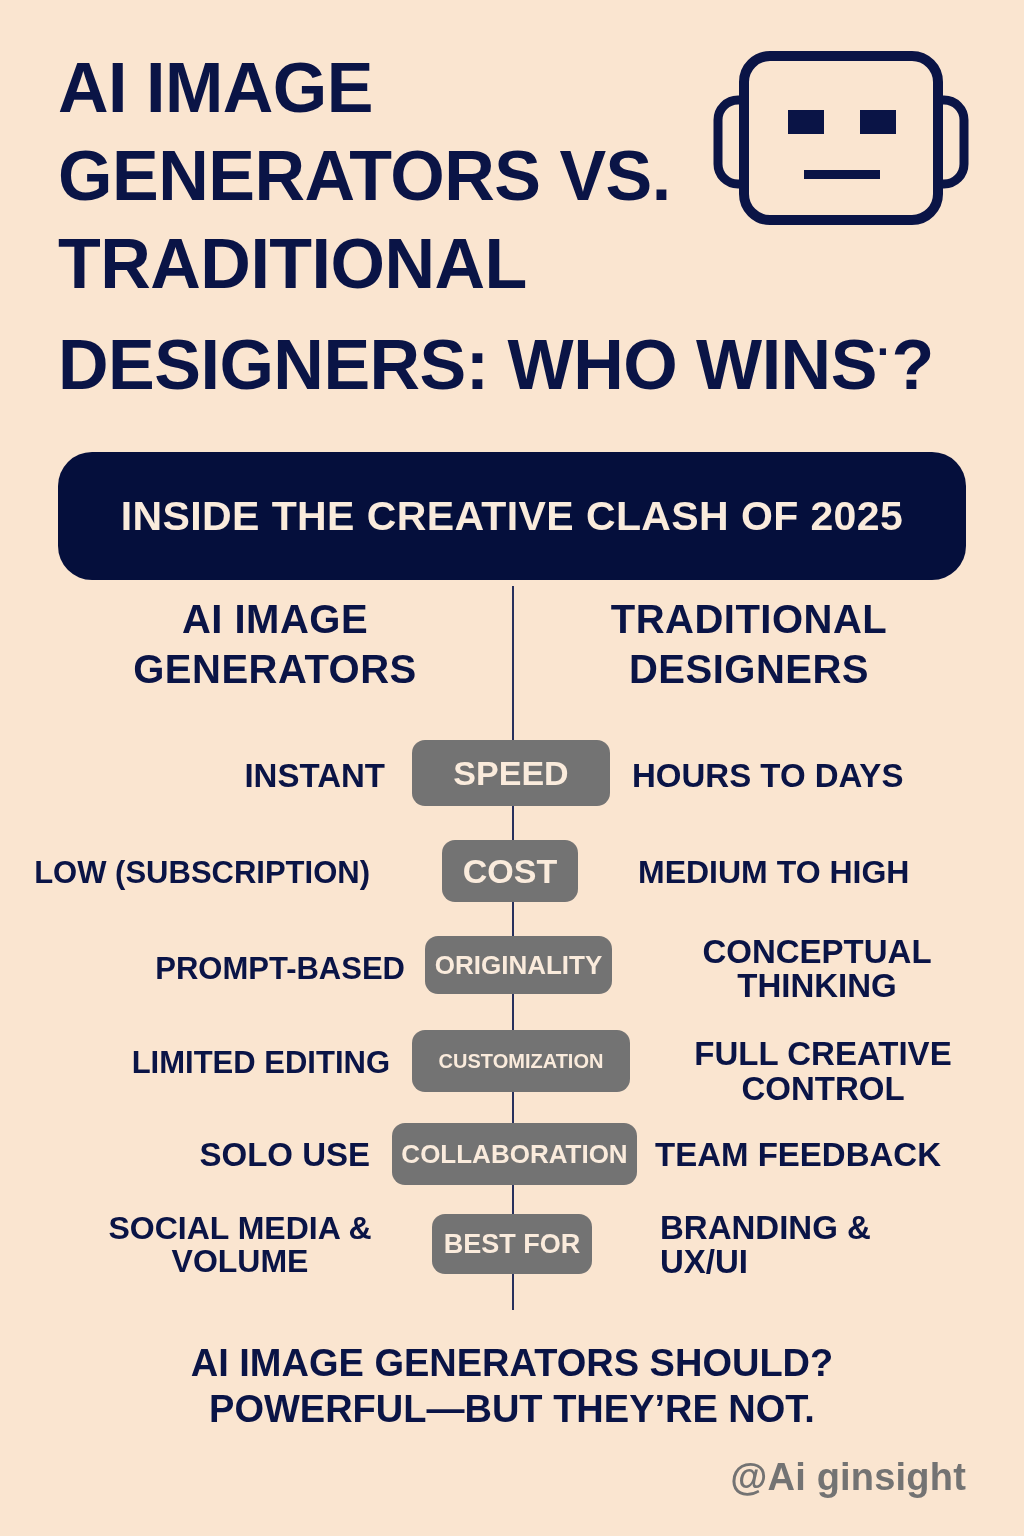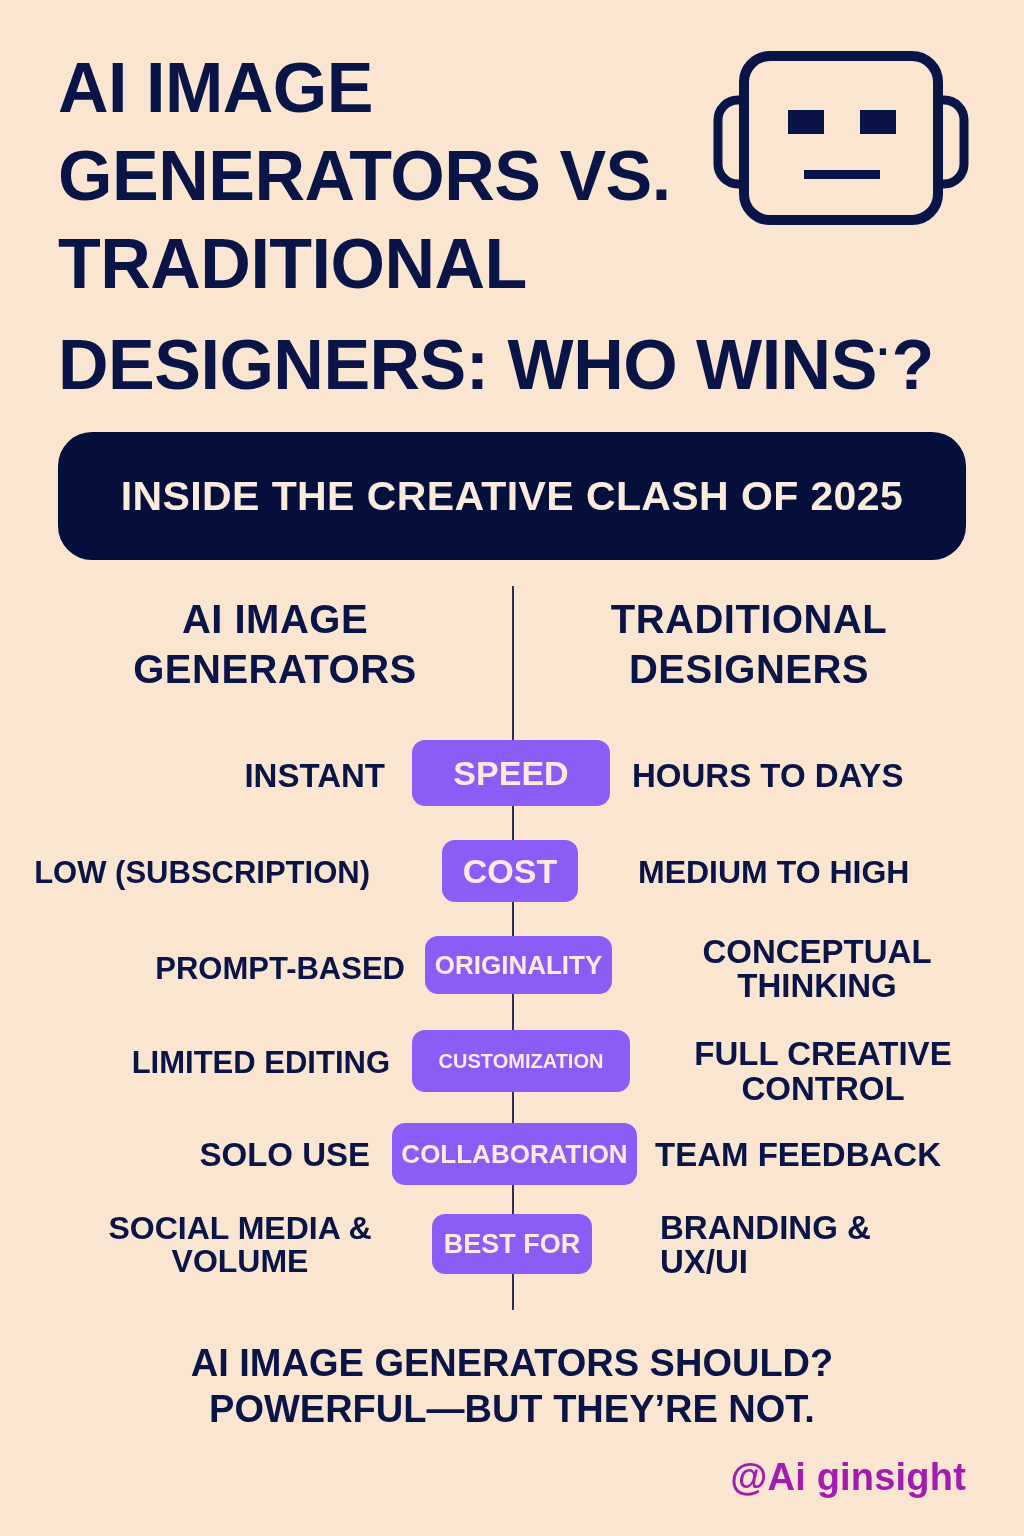"INSIDE THE CREATIVE CLASH OF" #subtitle-banner { top: 432px -> 452px }
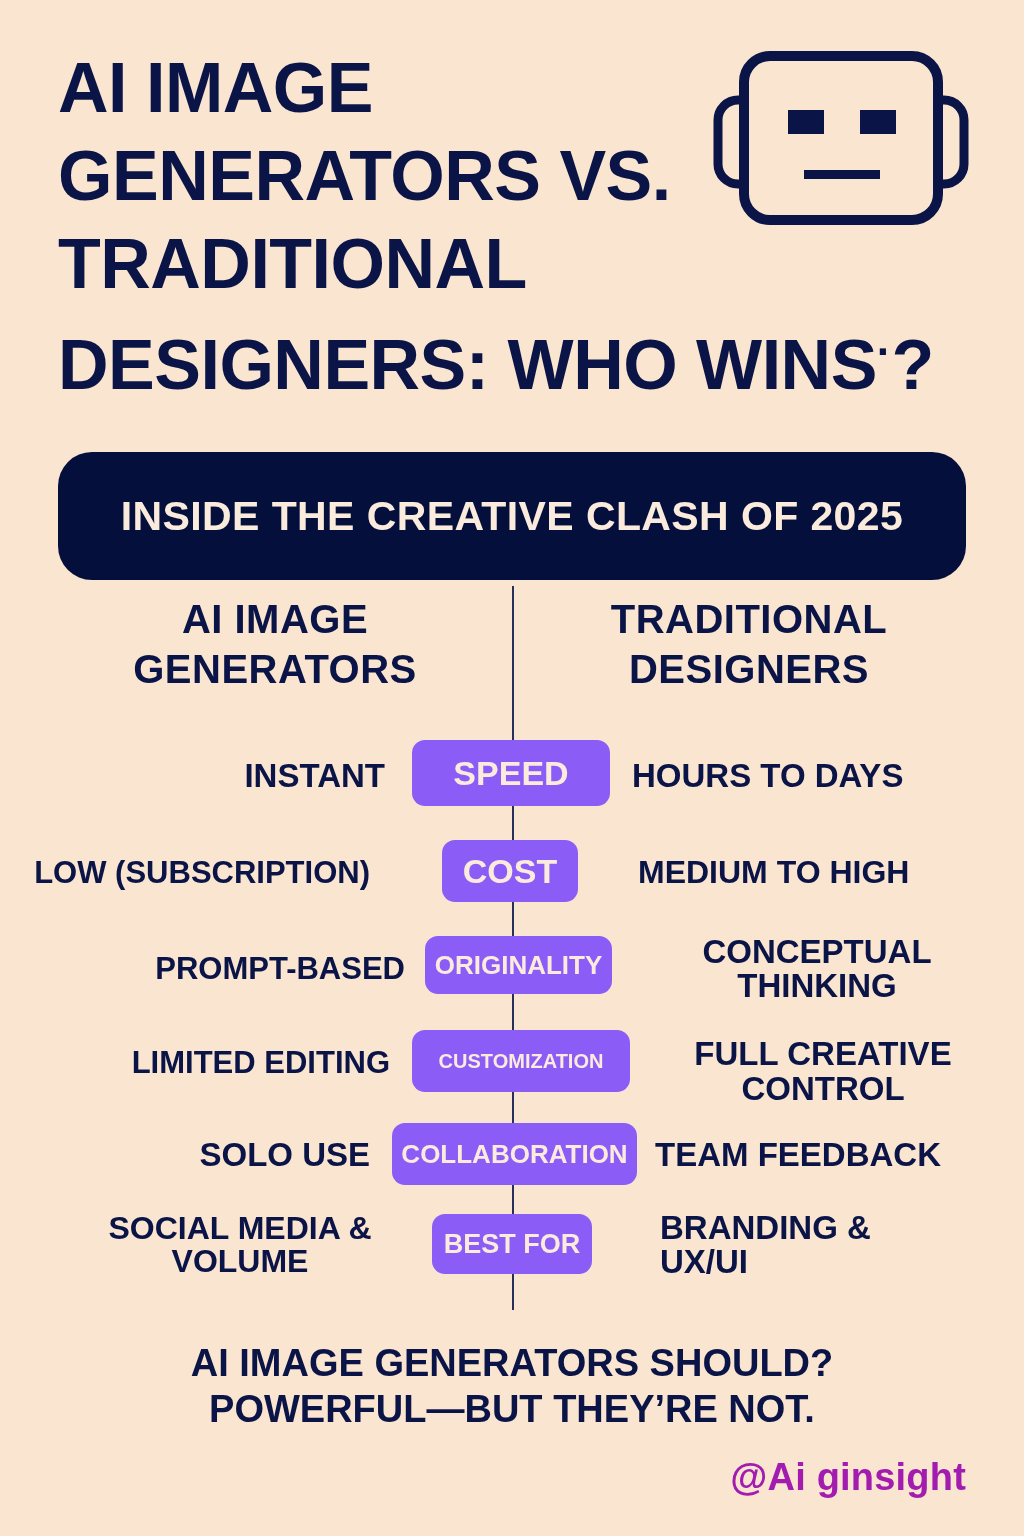"SPEED" .pill { background: #8b5cf6 -> #737373 }
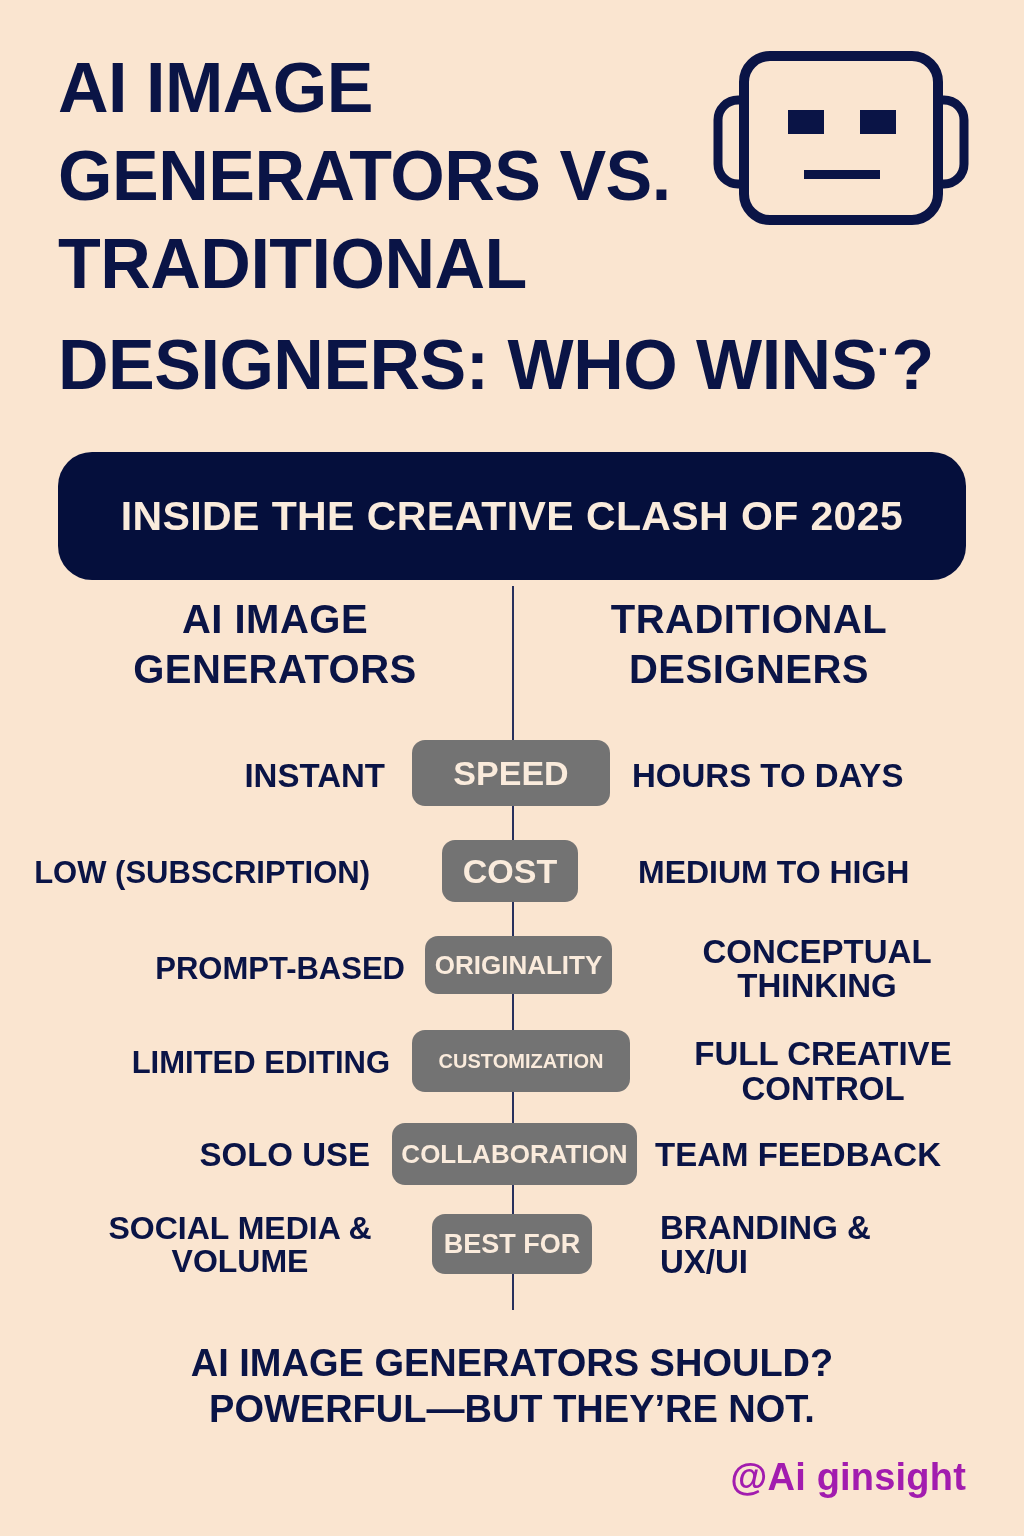"@Ai ginsight" #handle { color: #a21caf -> #737373 }
